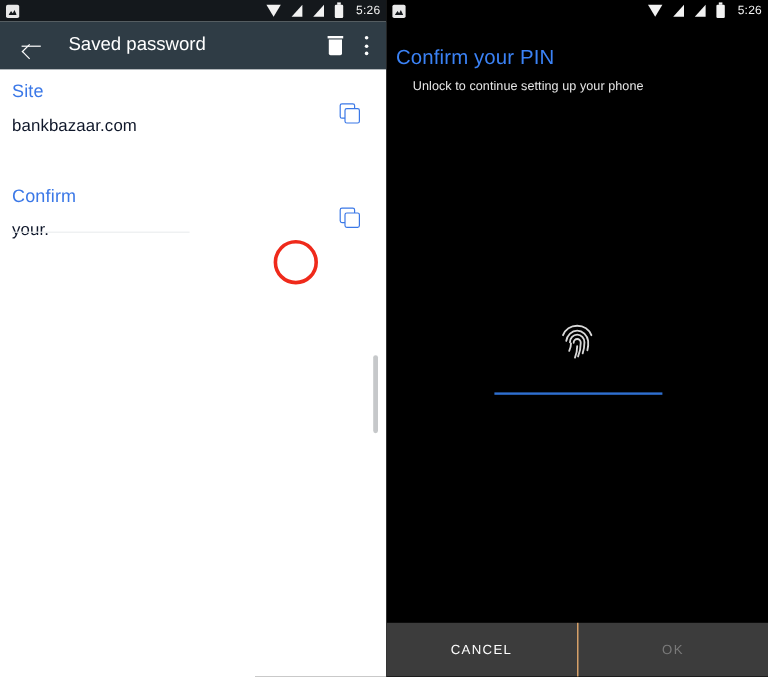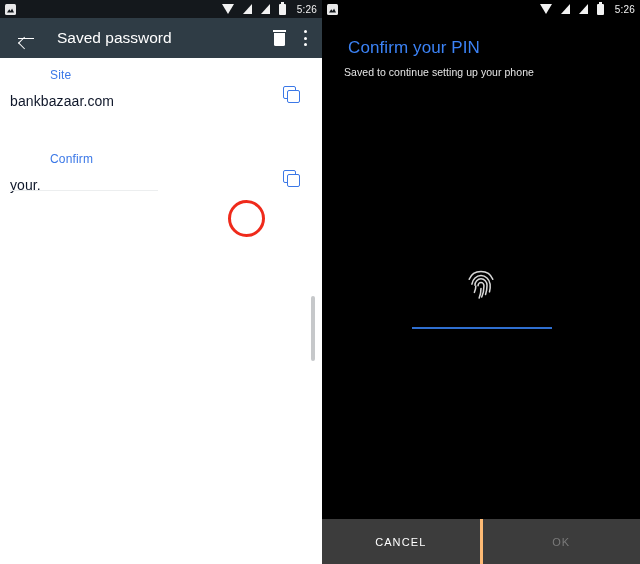"Confirm your PIN" .pin-title { left: 26px -> 8px }
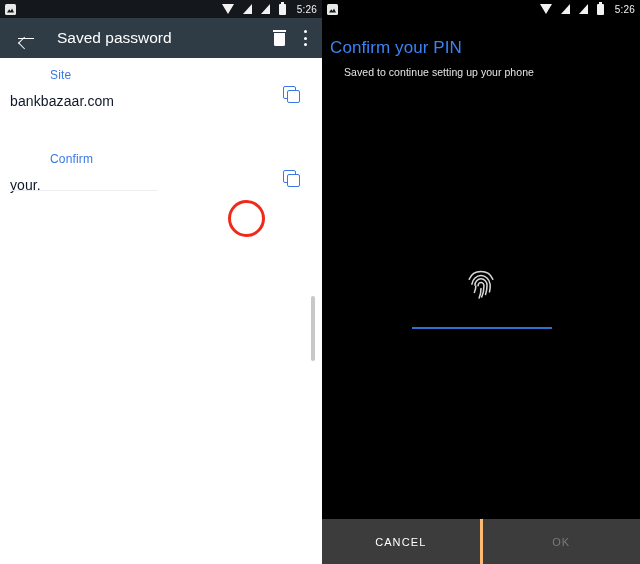"Site" .cred-label { font-size: 12px -> 15px; margin-left: 40px -> none }
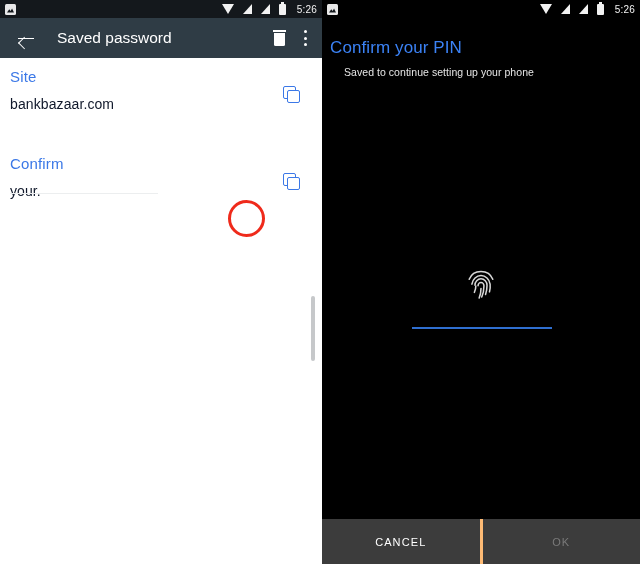"Saved to continue setting up" div.pin-sub { text: Saved -> Unlock }
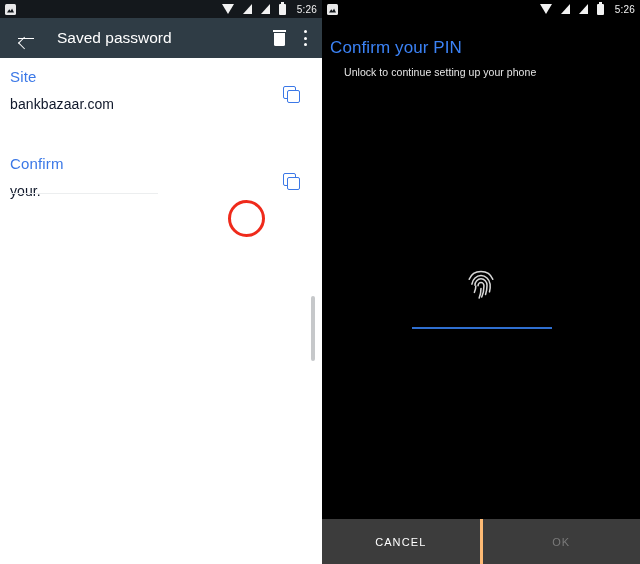"OK" .bb-ok { border-left: 3px solid #fdba74 -> 1px solid #fdba74 }
